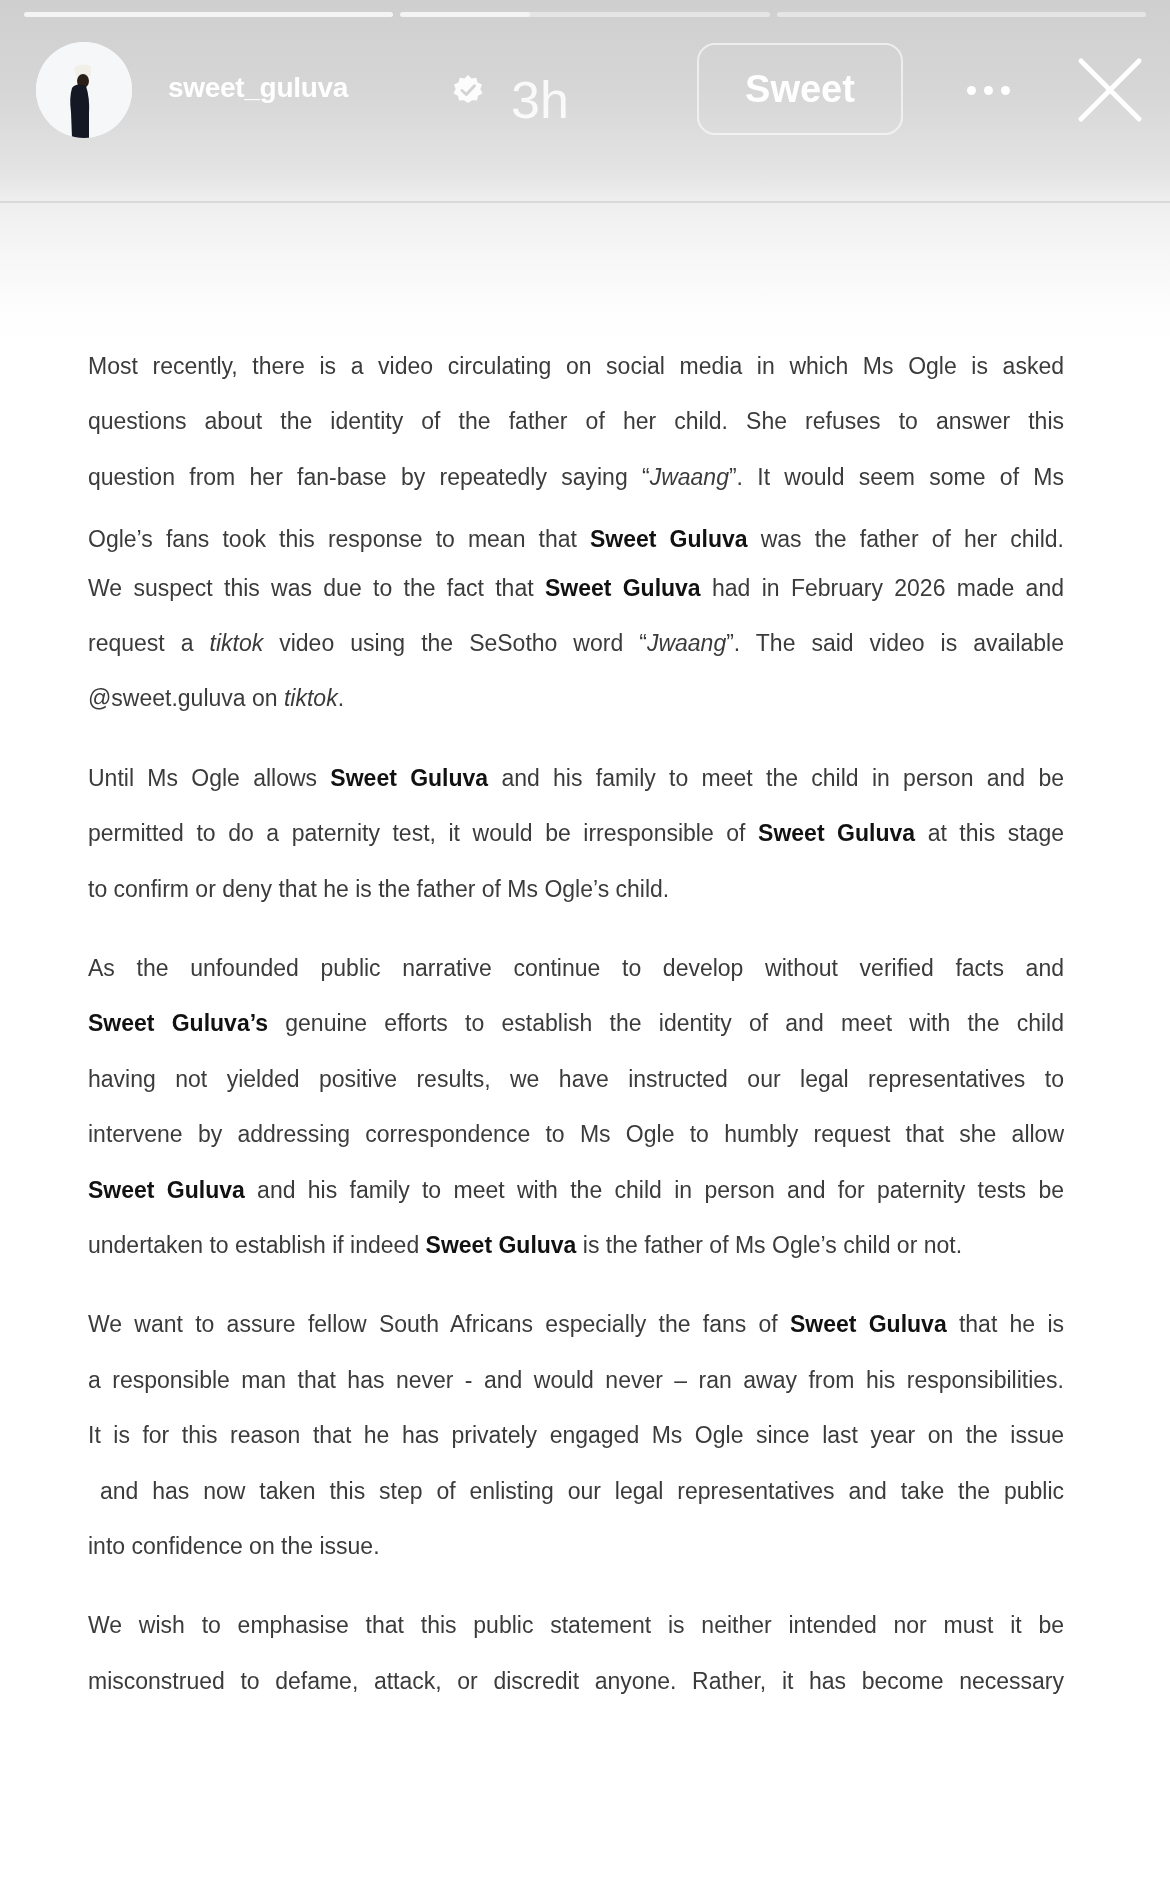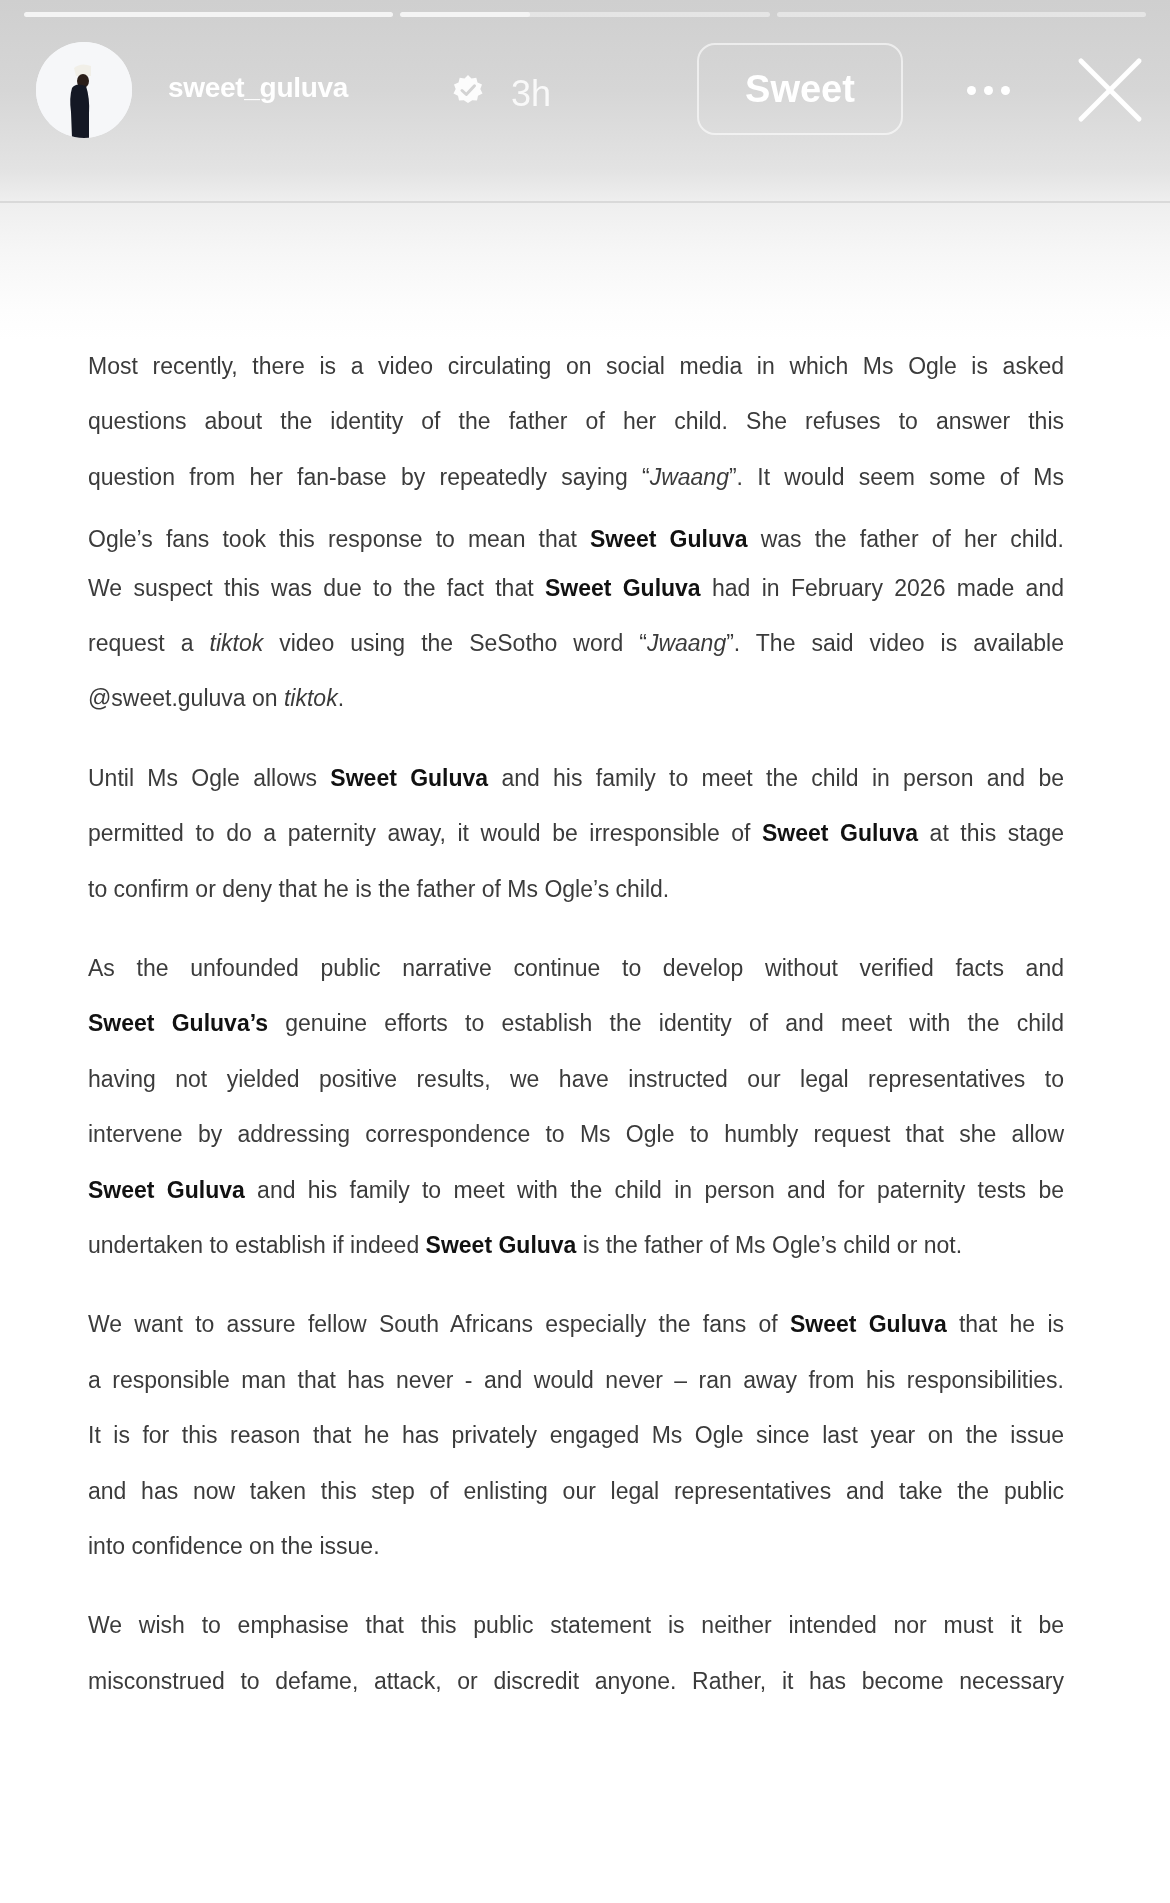"3h" .time { font-size: 36px -> 52px; top: 70px -> 76px }
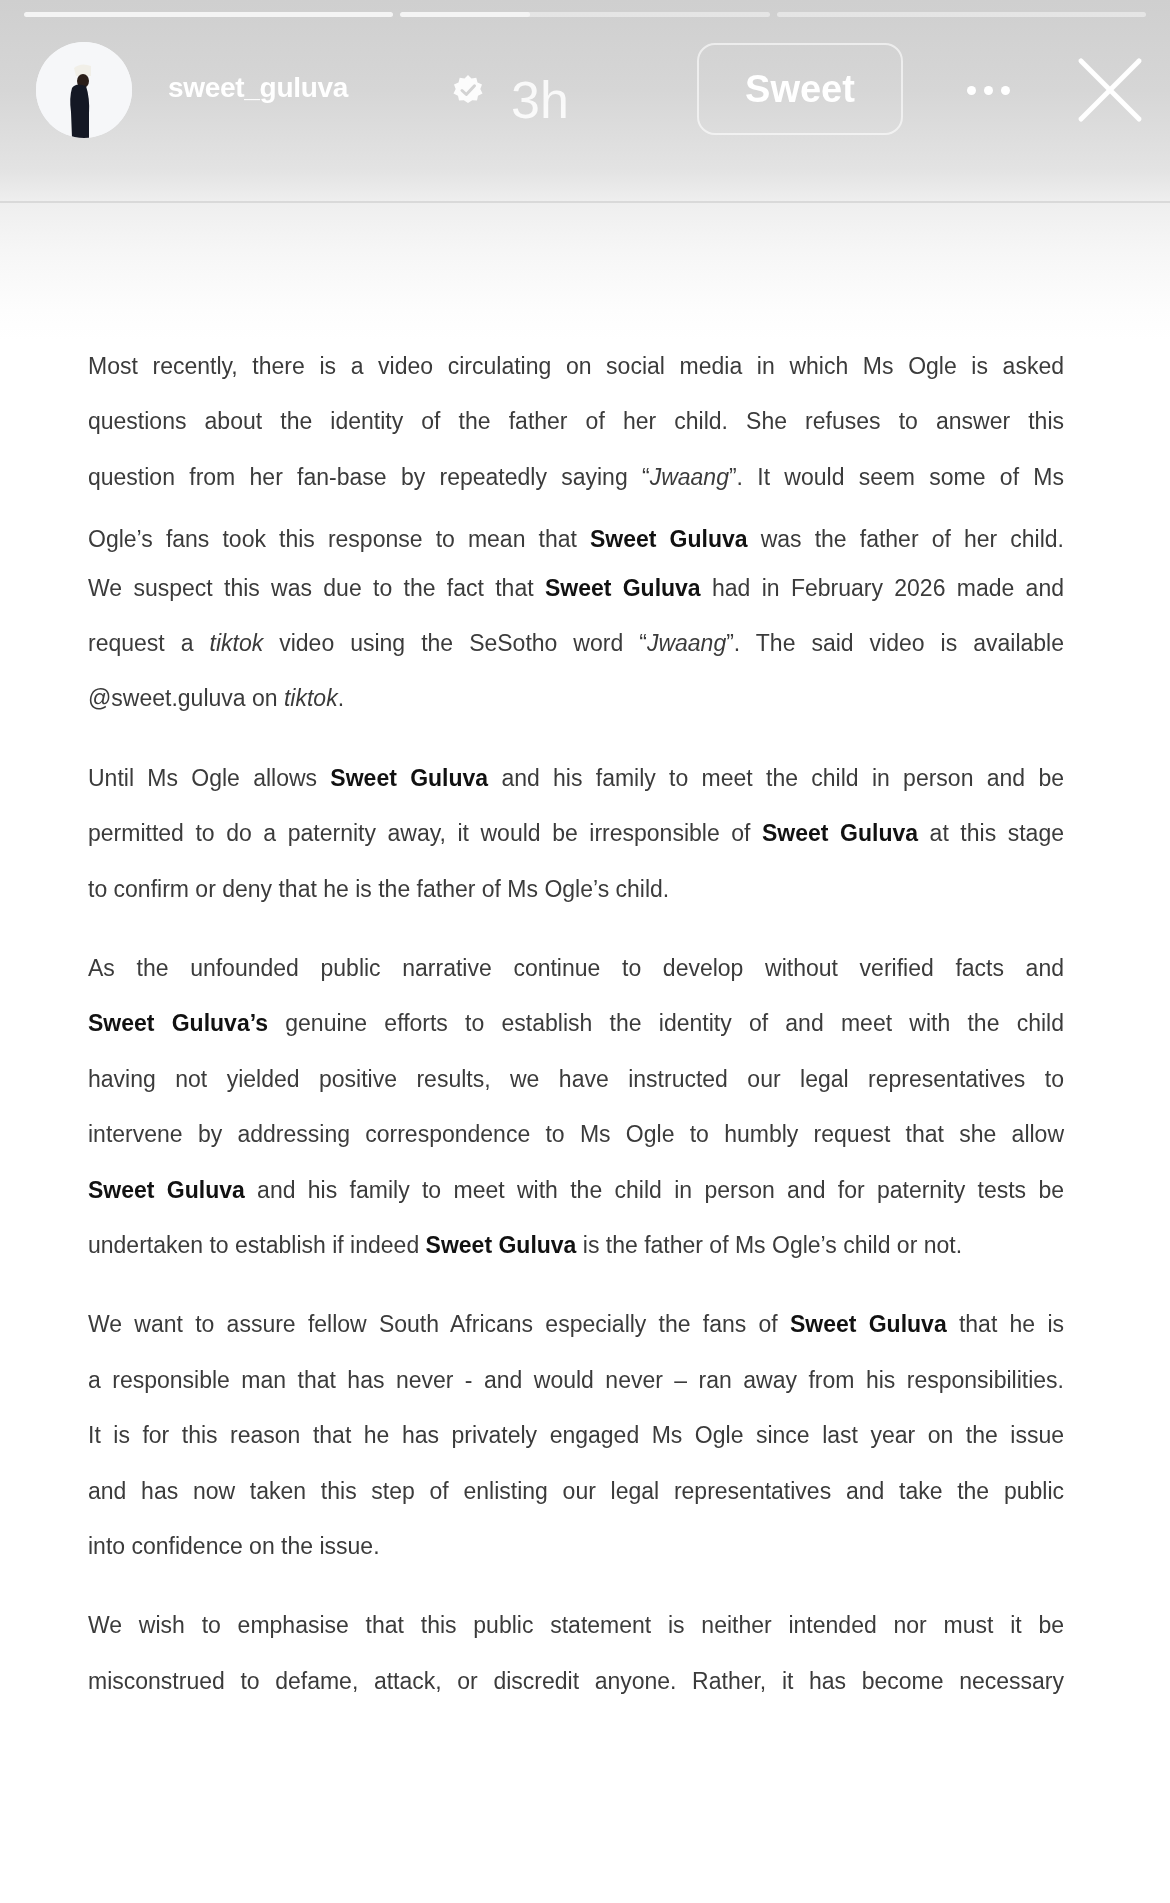"permitted to do a paternity" span { text: away -> test }
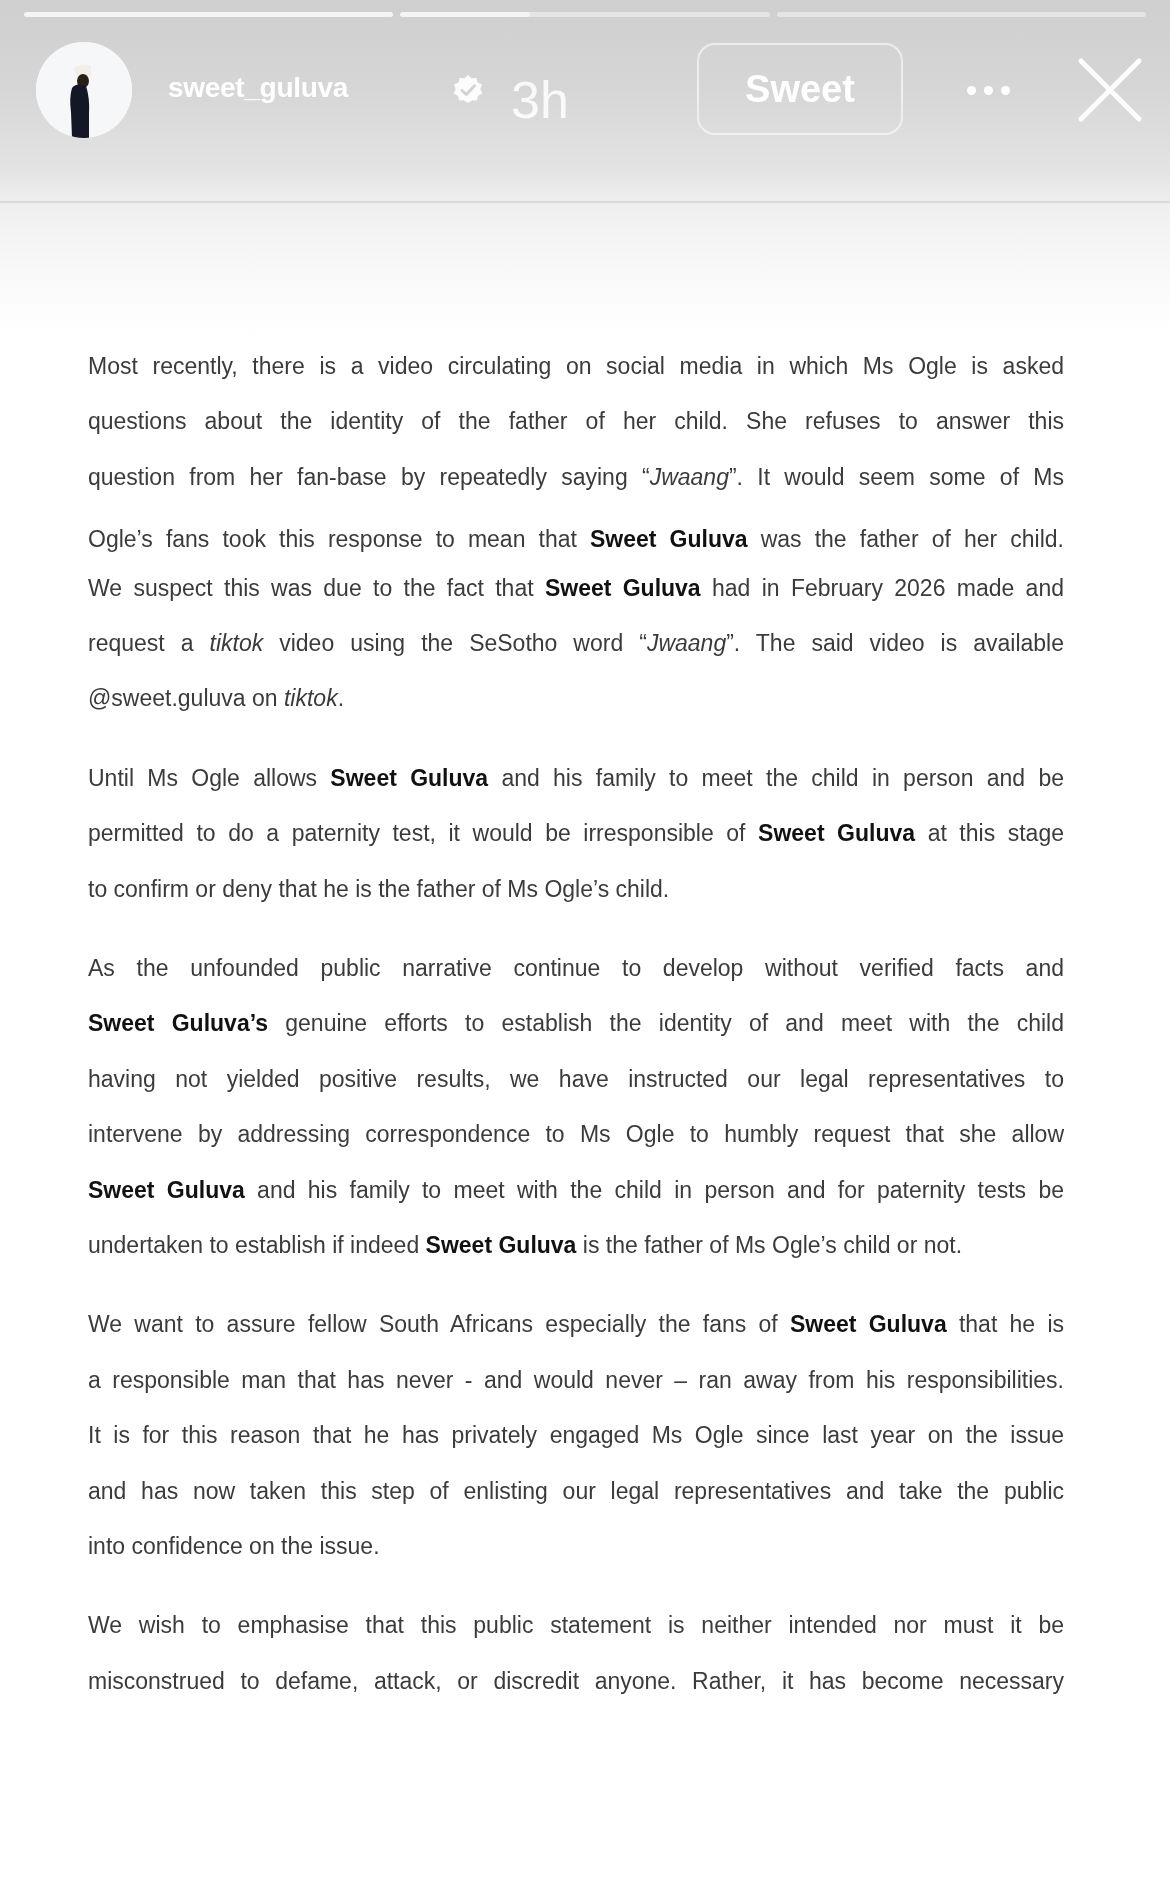"and has now taken this" span { margin-left: none -> 12px }
